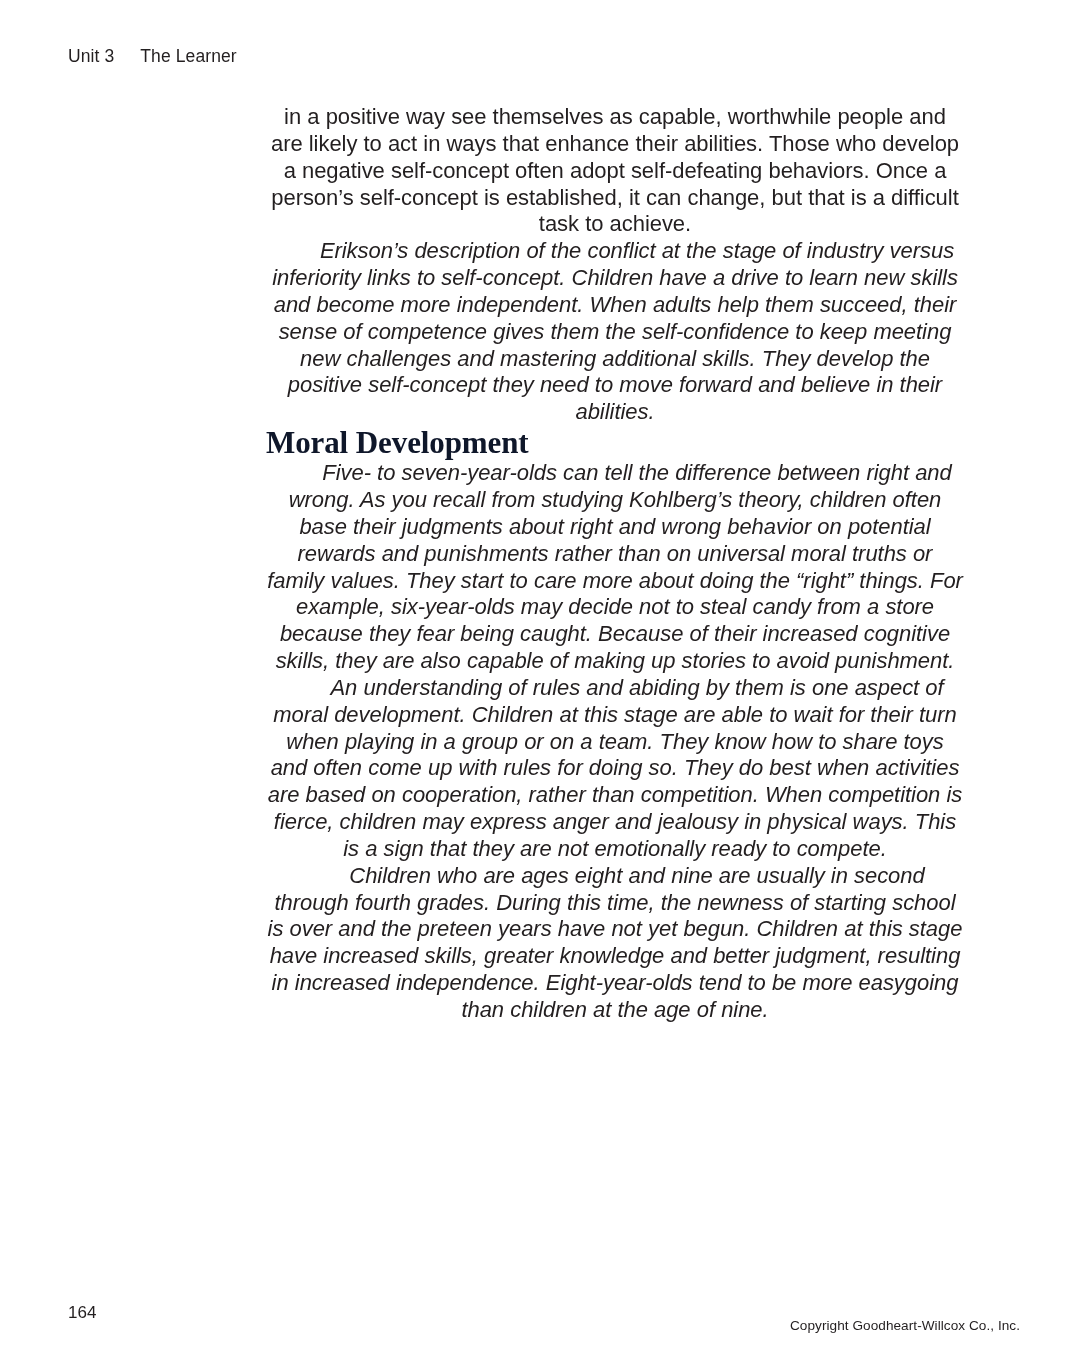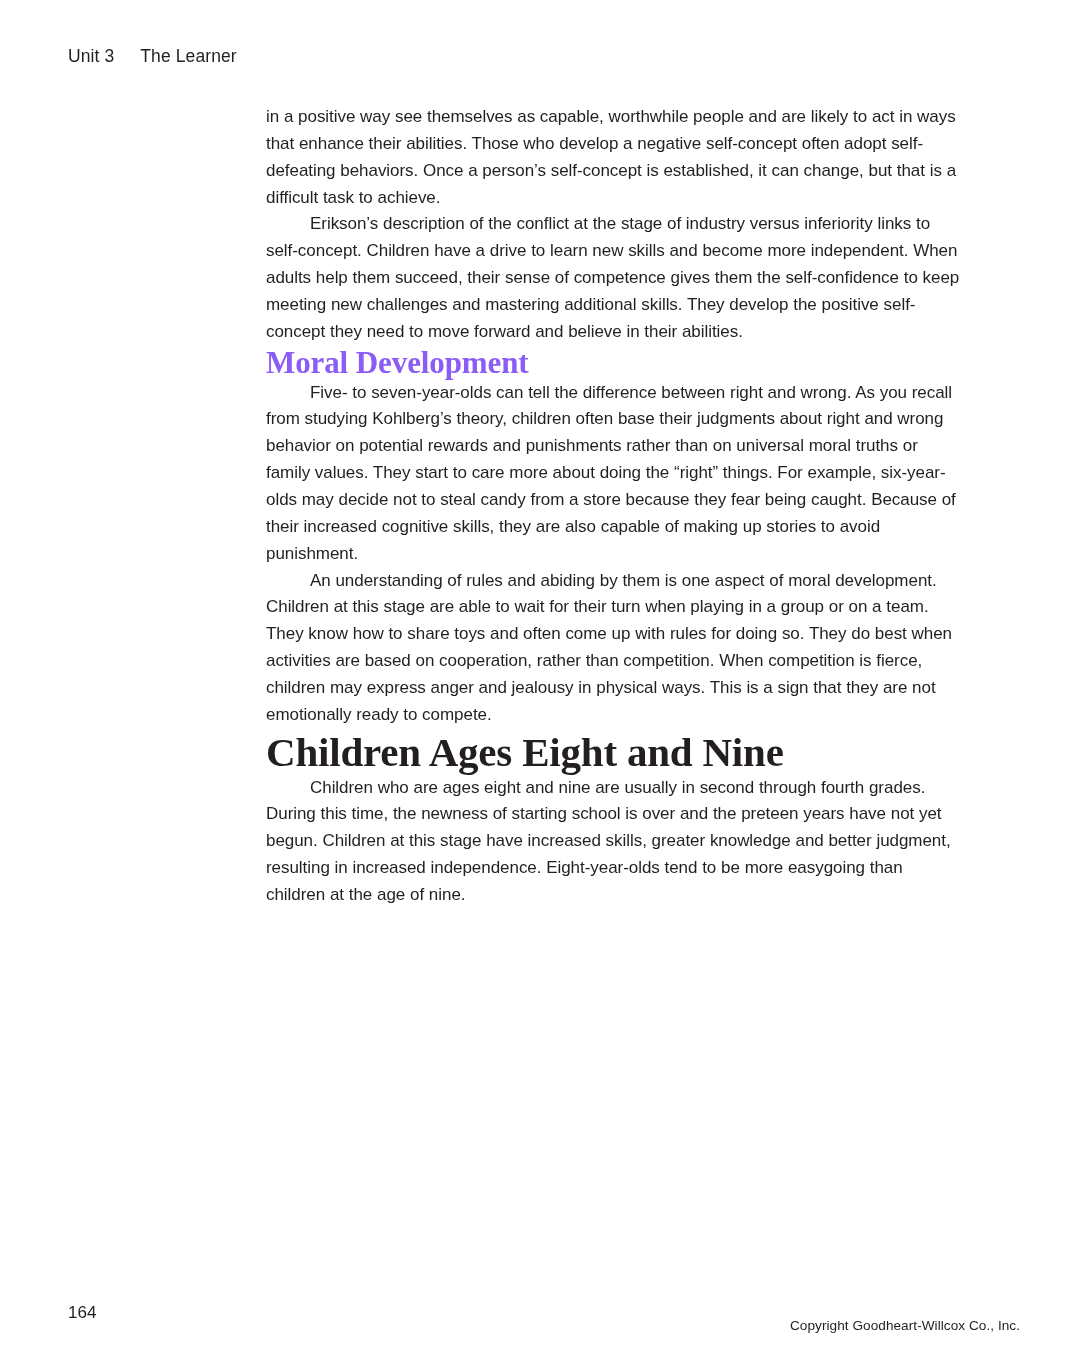"in a positive way see" p.body-text { font-size: 17px -> 22px; text-align: left -> center }
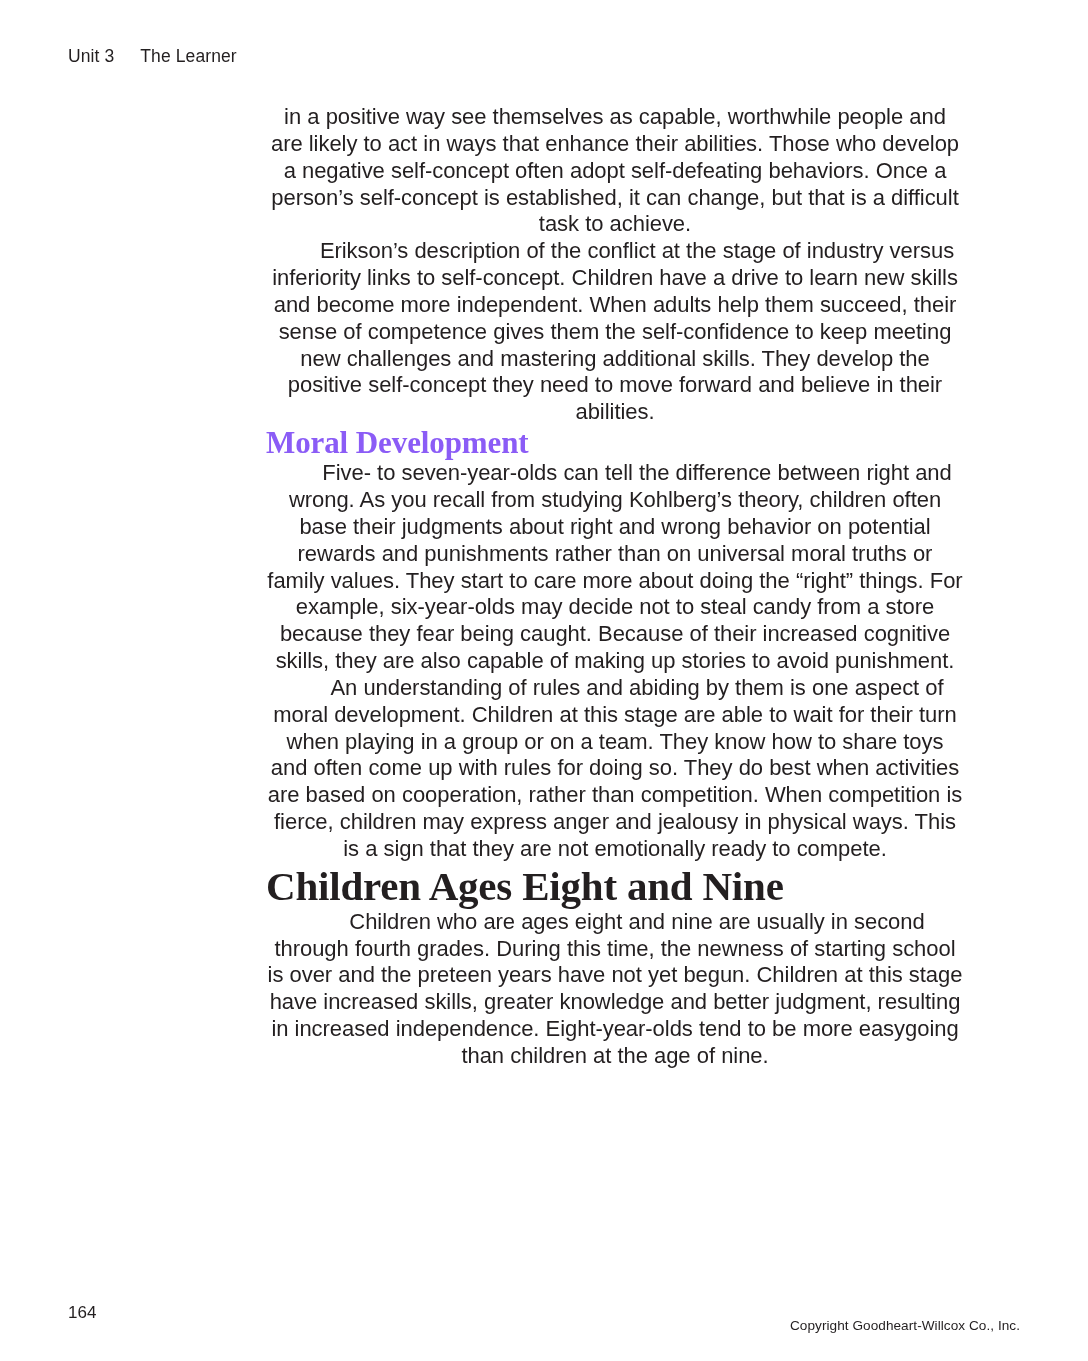"Erikson’s description of the conflict" p.body-text.indented { font-style: none -> italic }
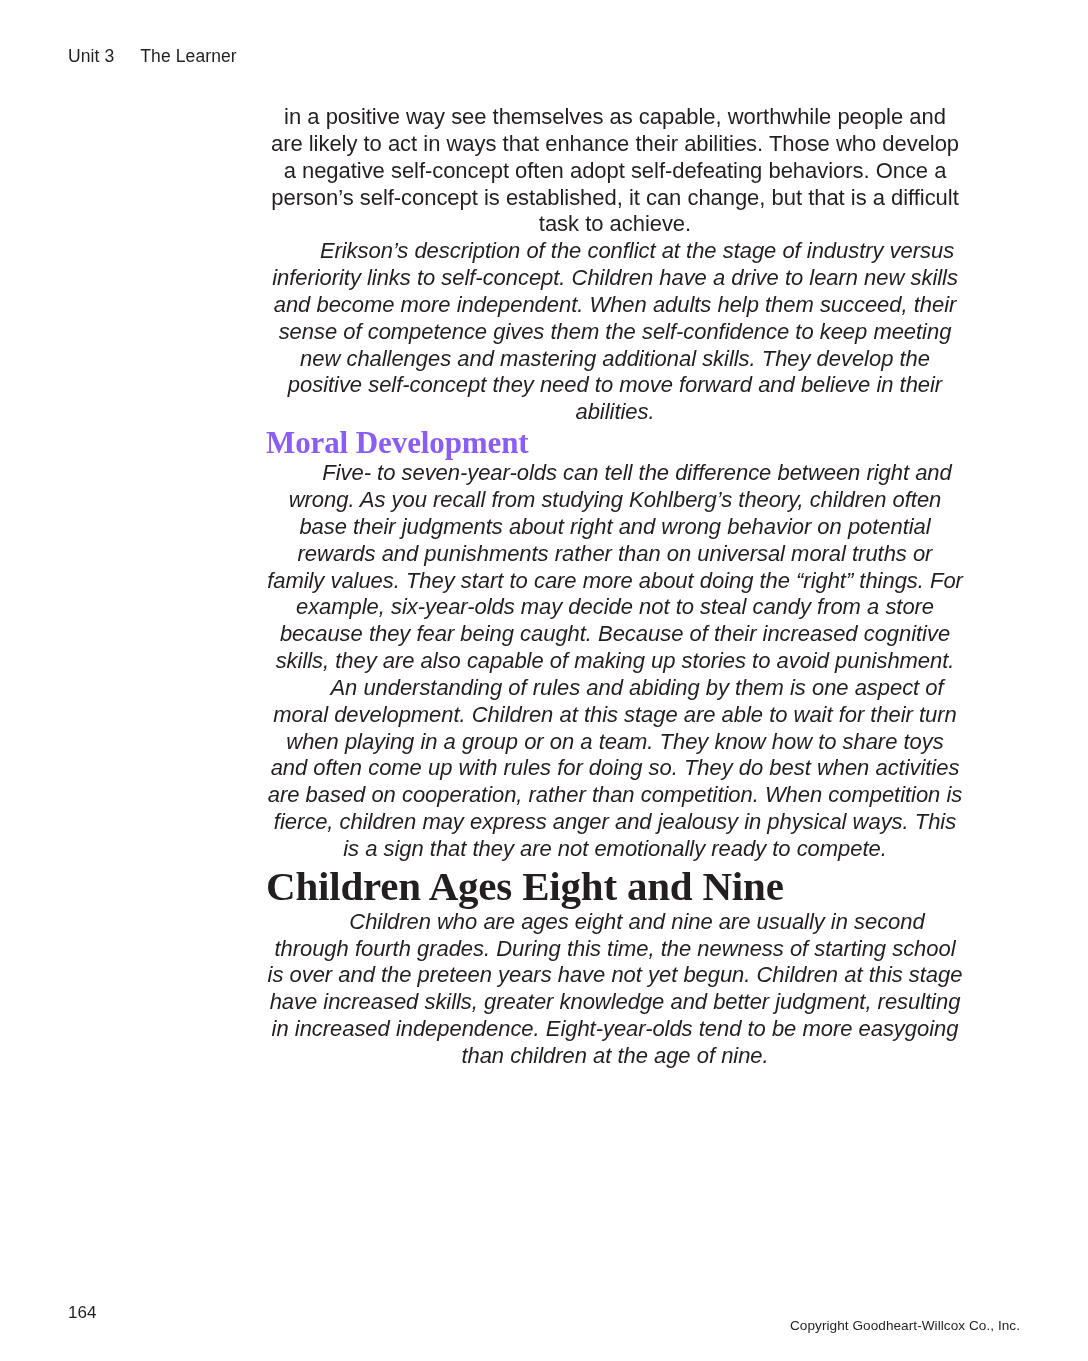"Moral Development" h2.section-heading { color: #8b5cf6 -> #0f172a }
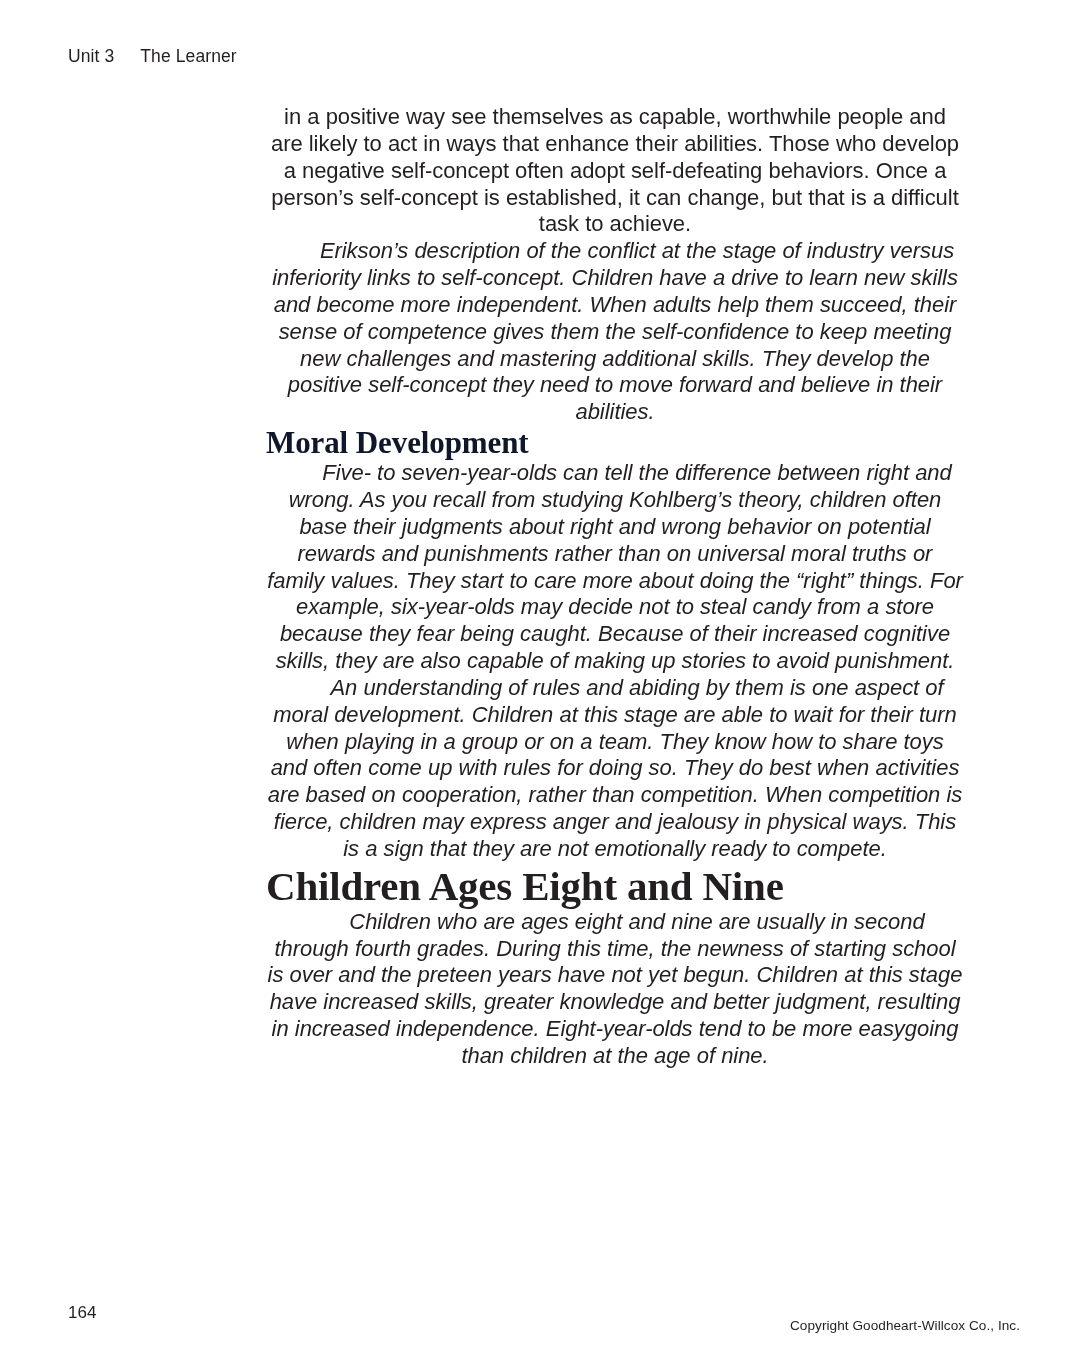"Children Ages Eight and Nine" h1.major-heading { html: <h1>Children Ages Eight and Nine</h1> -> none }
